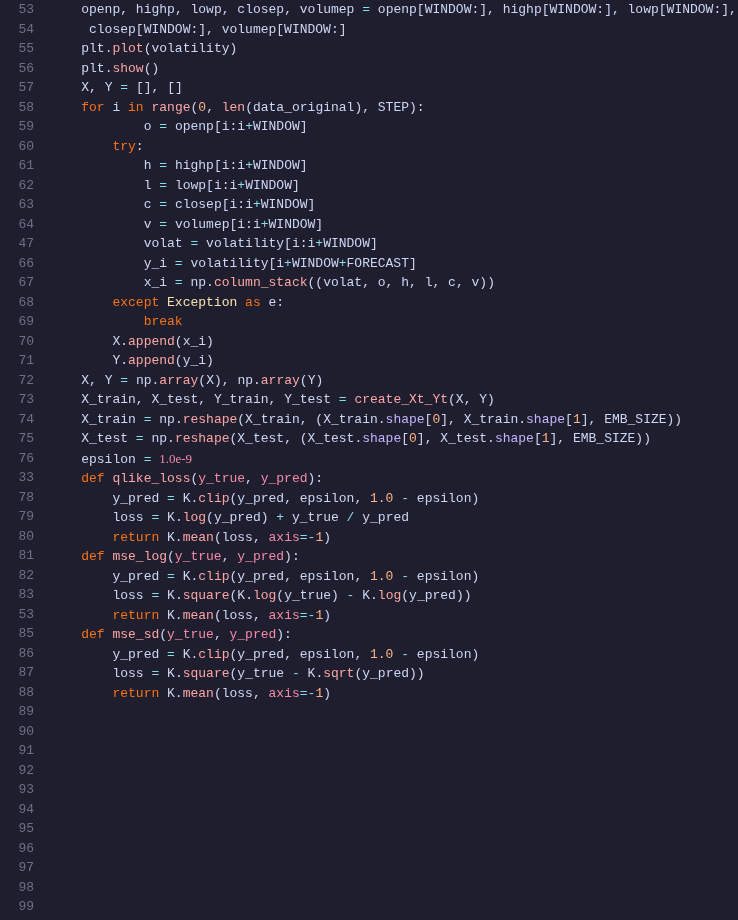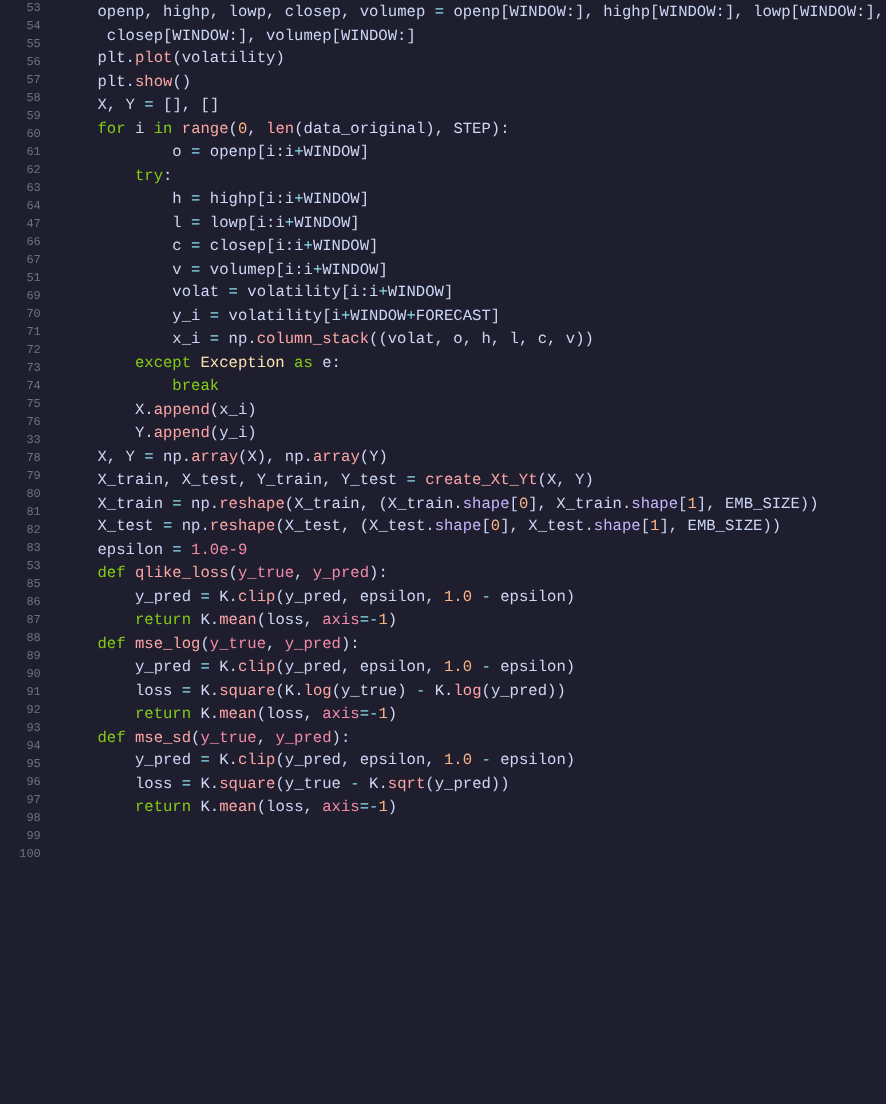"53" .line-number { font-size: 10px -> 13px }
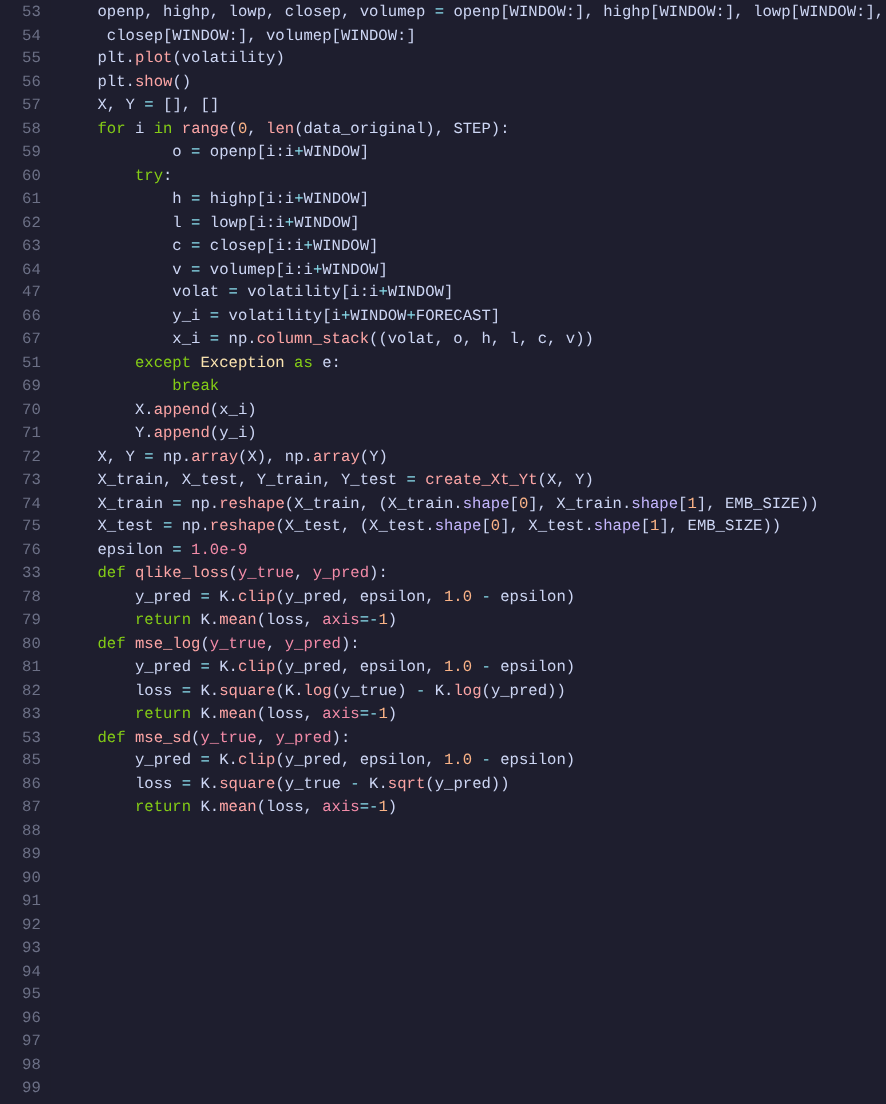"for" .kw { color: #84cc16 -> #f97316 }
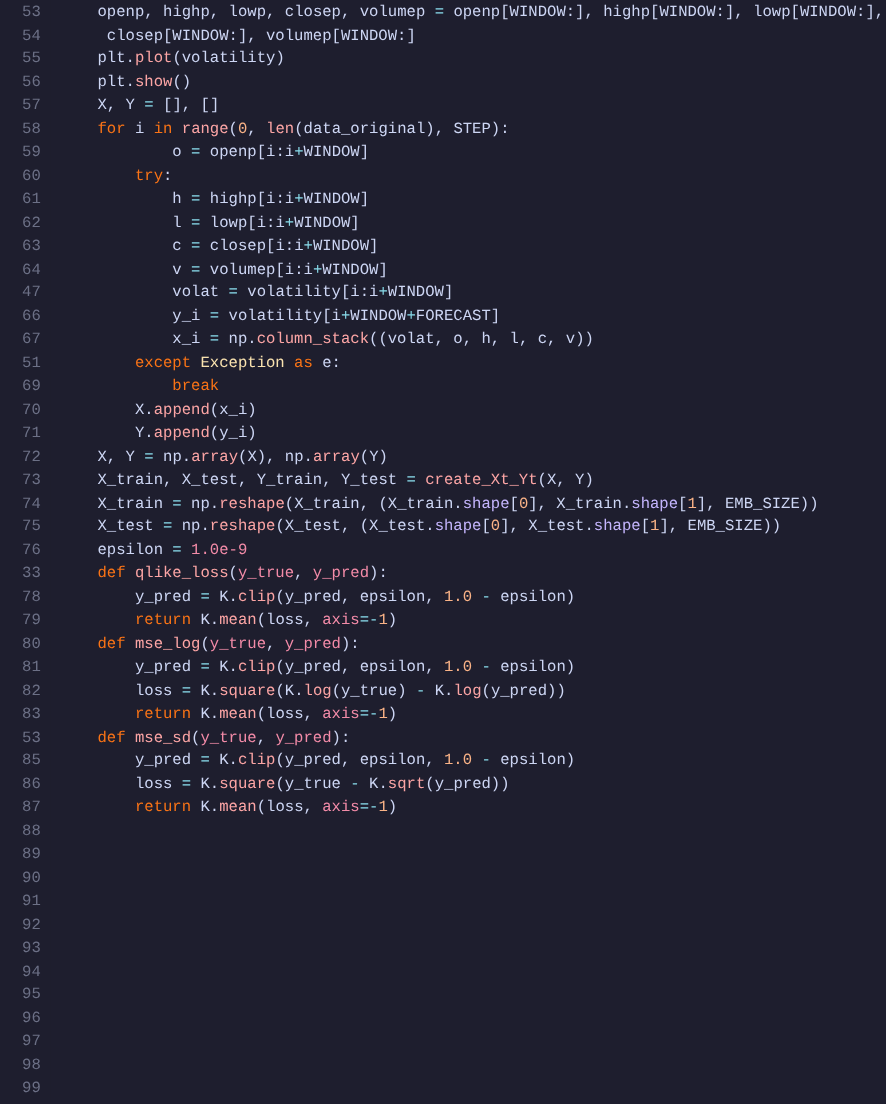"51" span.line-number { text: 51 -> 68 }
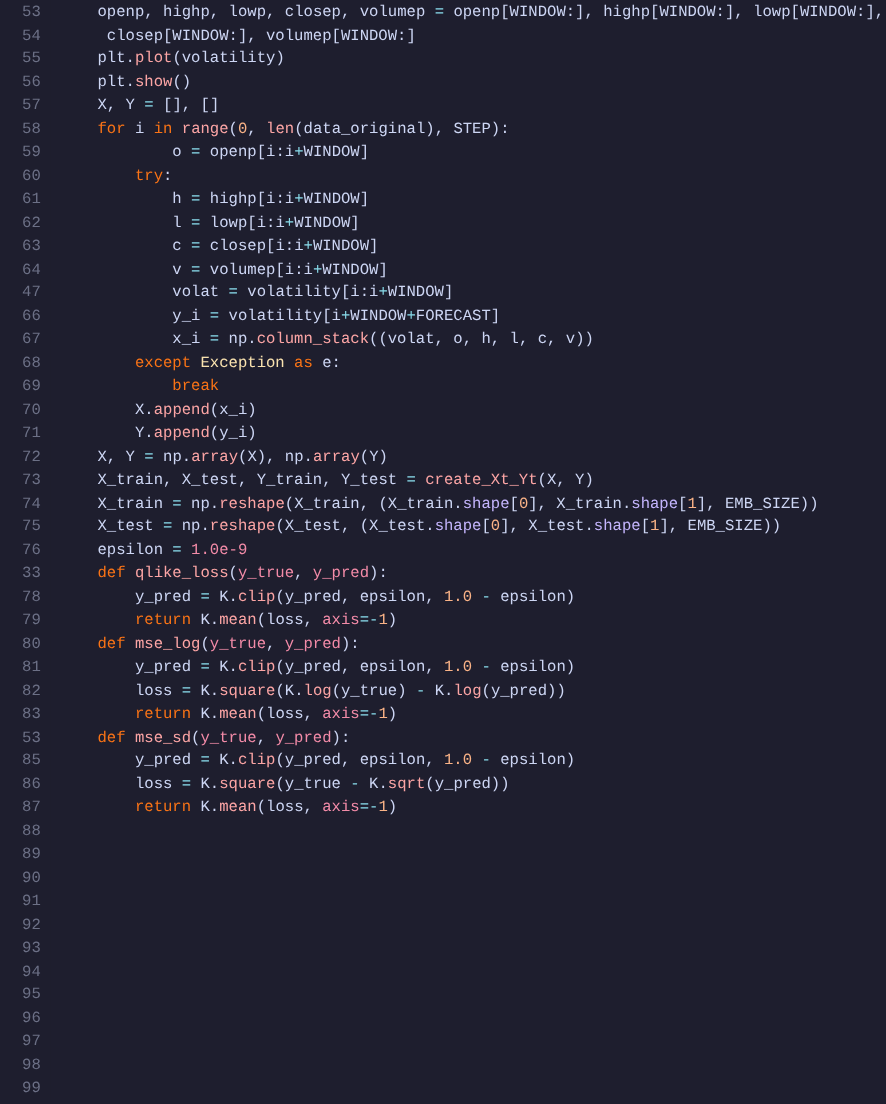"1.0e-9" .special { font-family: none -> Liberation Serif, serif }
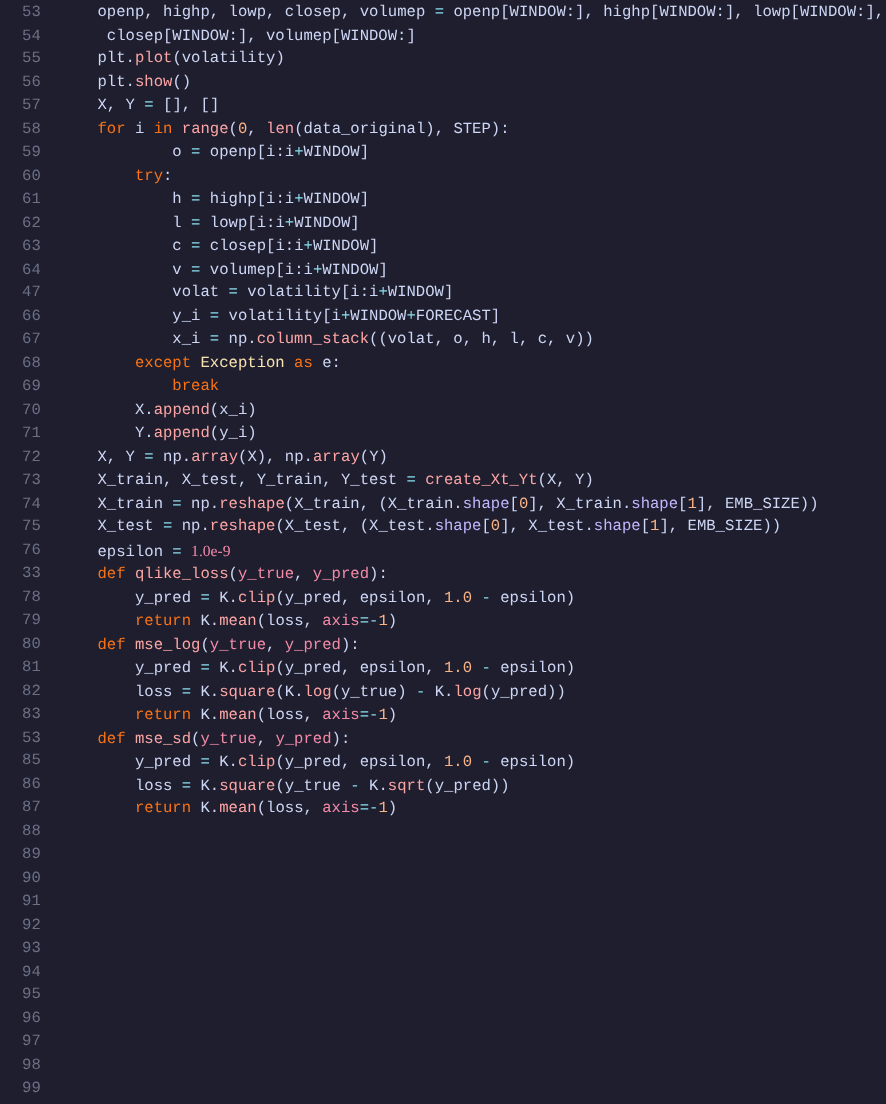"loss = K.log(y_pred) + y_true" span.code-line { html: none -> <span> <span>loss</span> <span>=</span> <span>K</span><span>.</span><span>log</span><span>(</span><span>y_pred</span><span>)</span> <span>+</span> <span>y_true</span> <span>/</span> <span>y_pred</span></span> }
